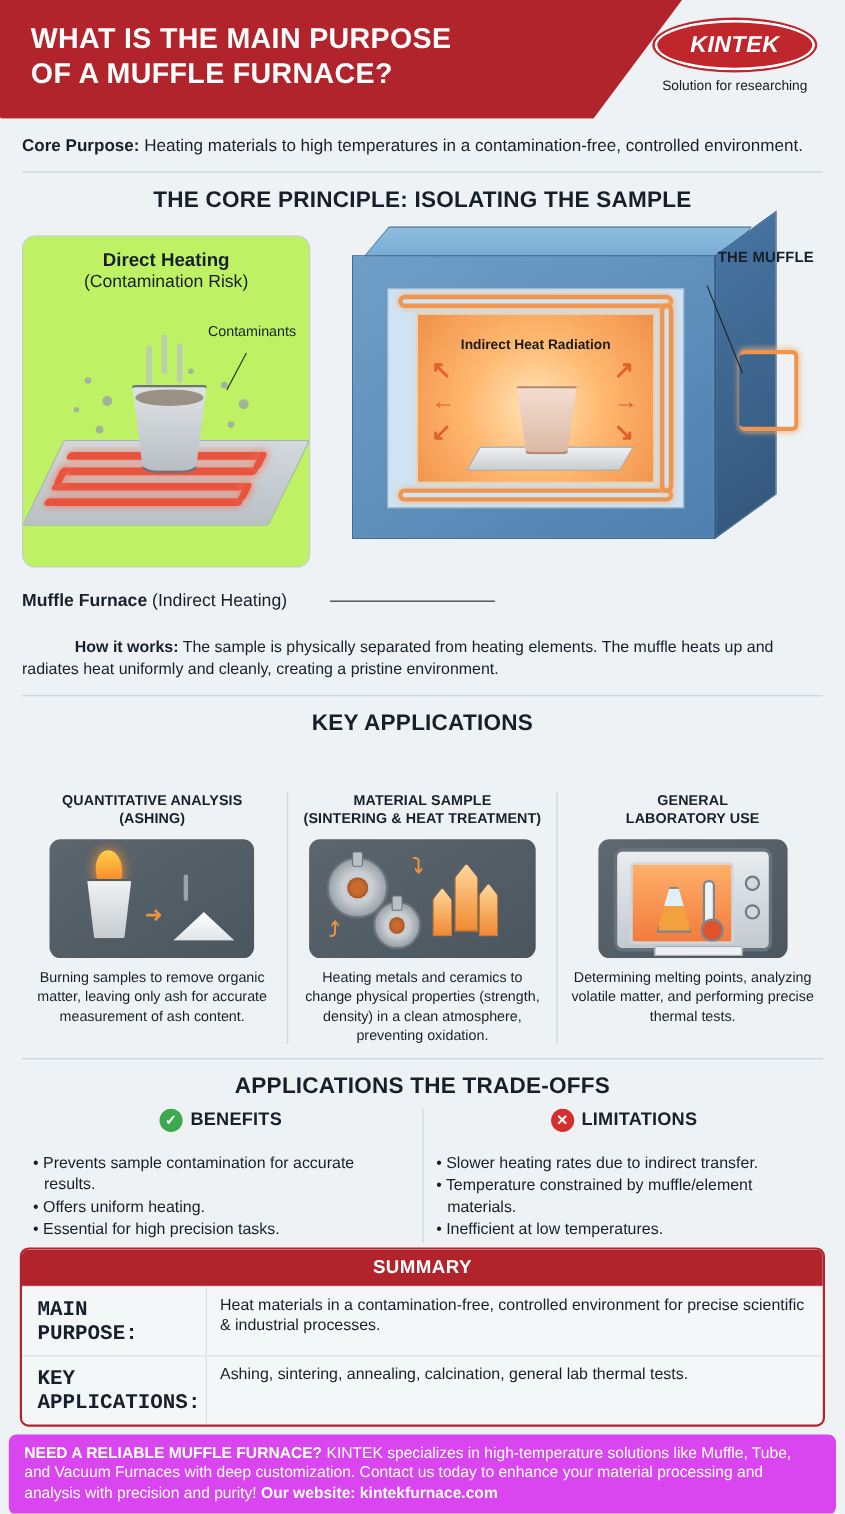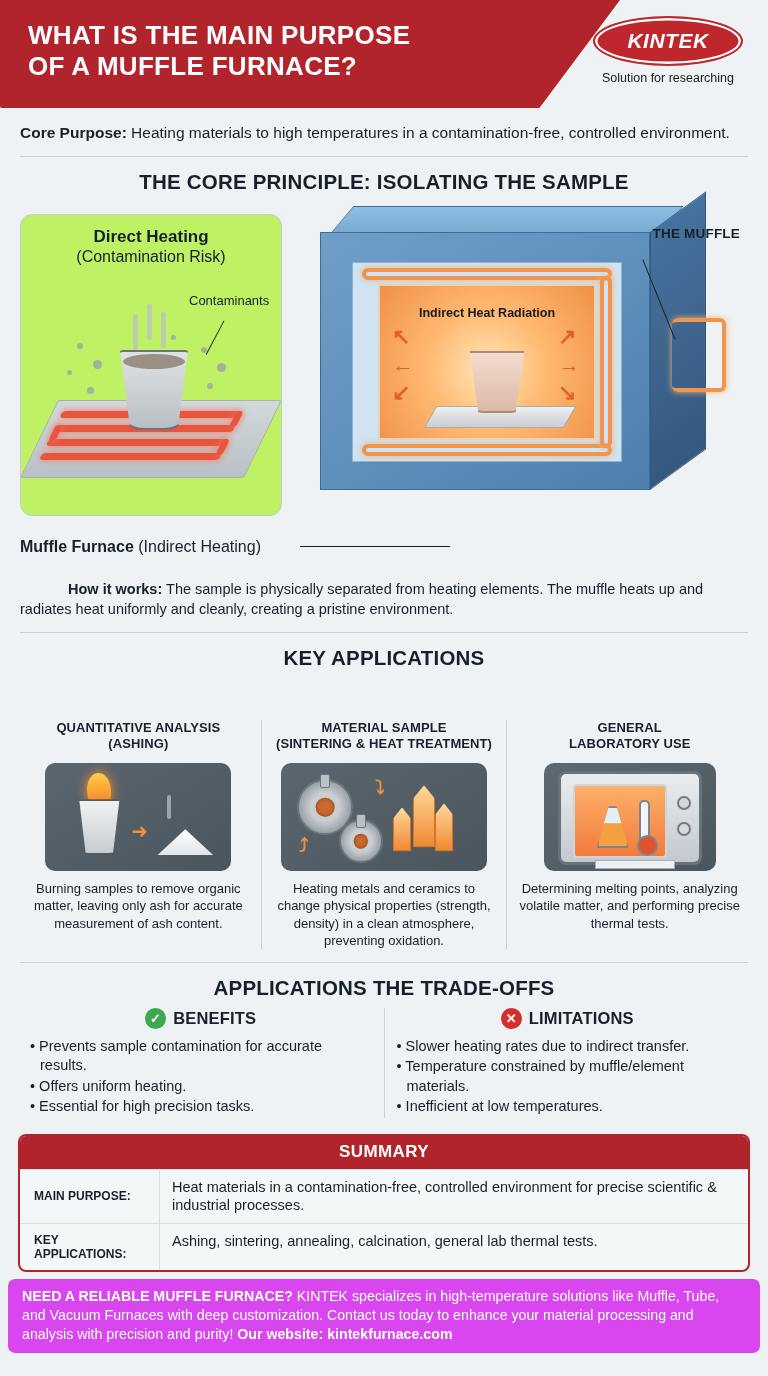"Prevents sample contamination for" .to-list { margin-top: 8px -> 20px }
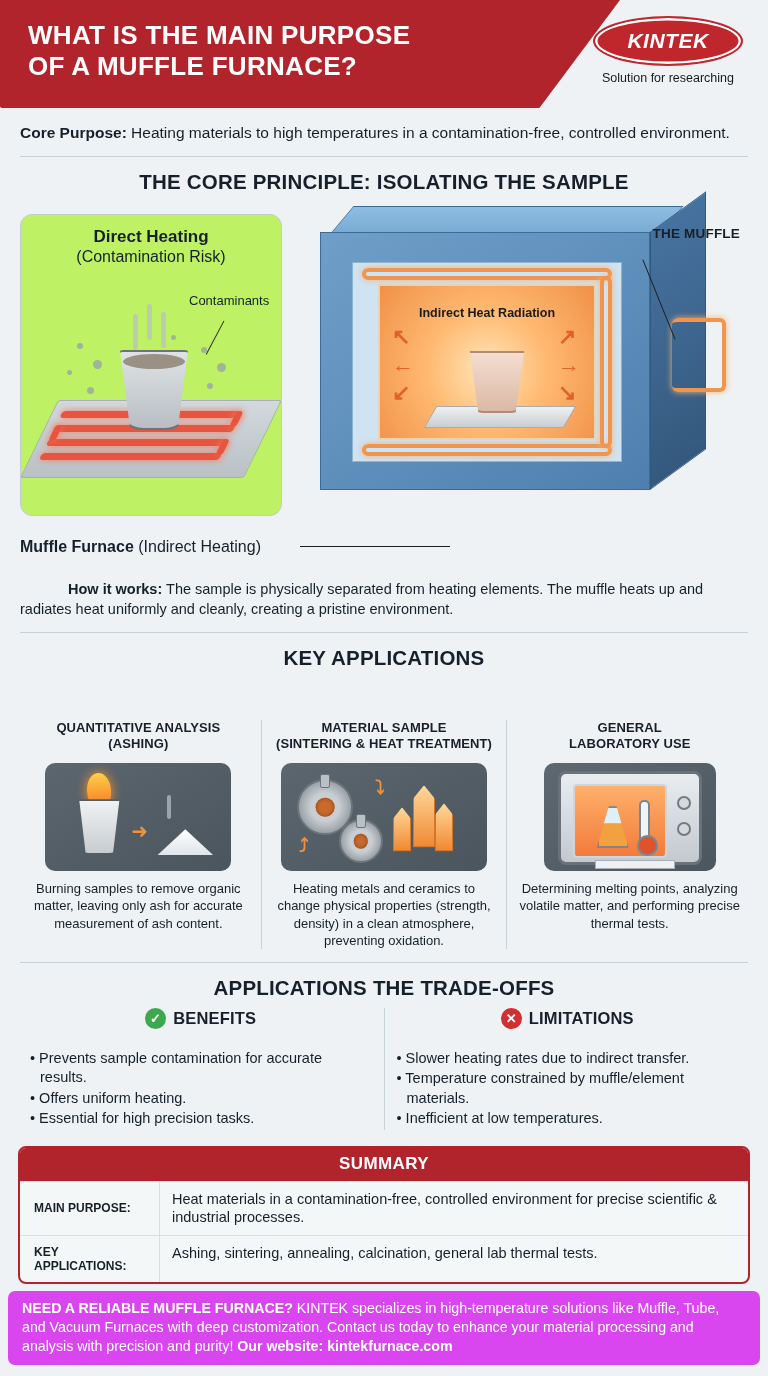"SUMMARY" .summary { margin: 16px 18px 0 18px -> 4px 18px 0 18px }
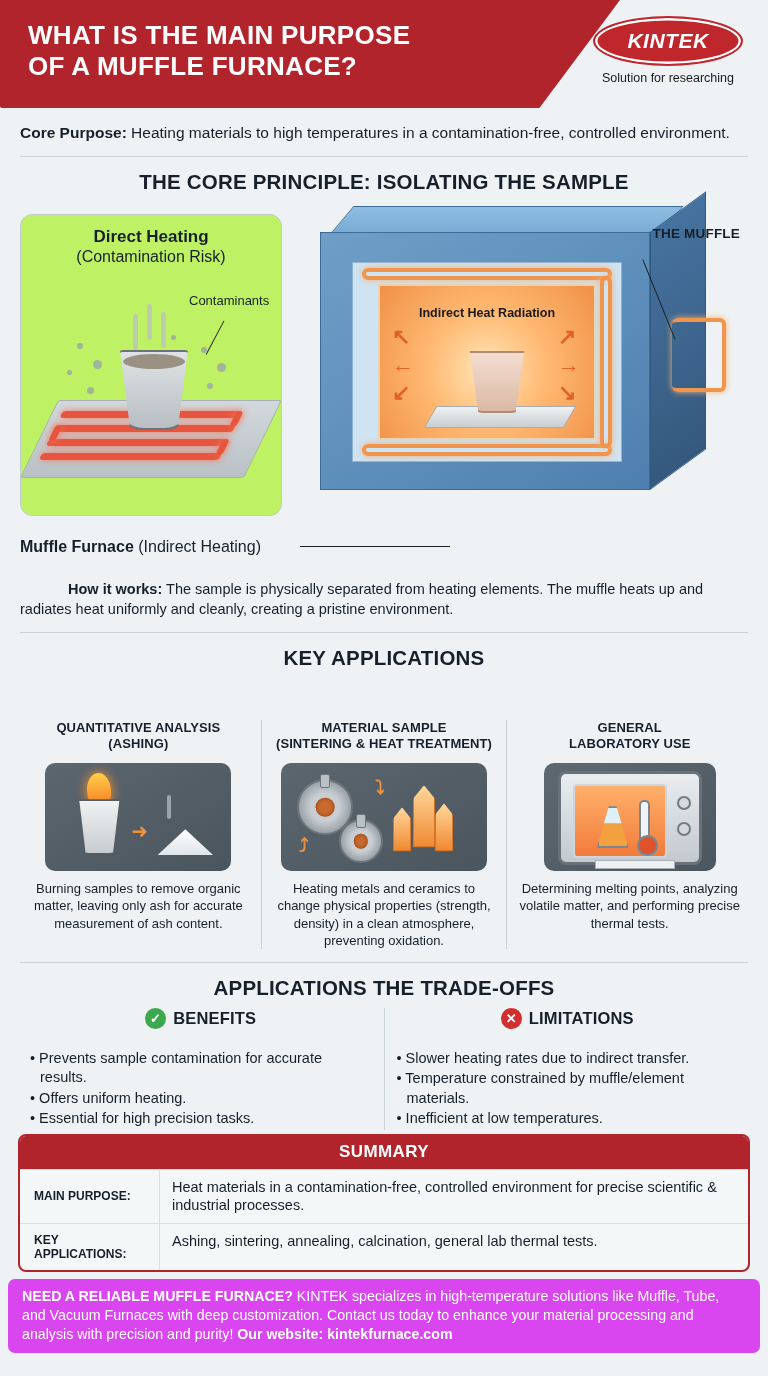"MAIN PURPOSE:" .sum-key { font-family: none -> Liberation Mono, monospace; font-size: 12px -> 19px; width: 140px -> 168px }
